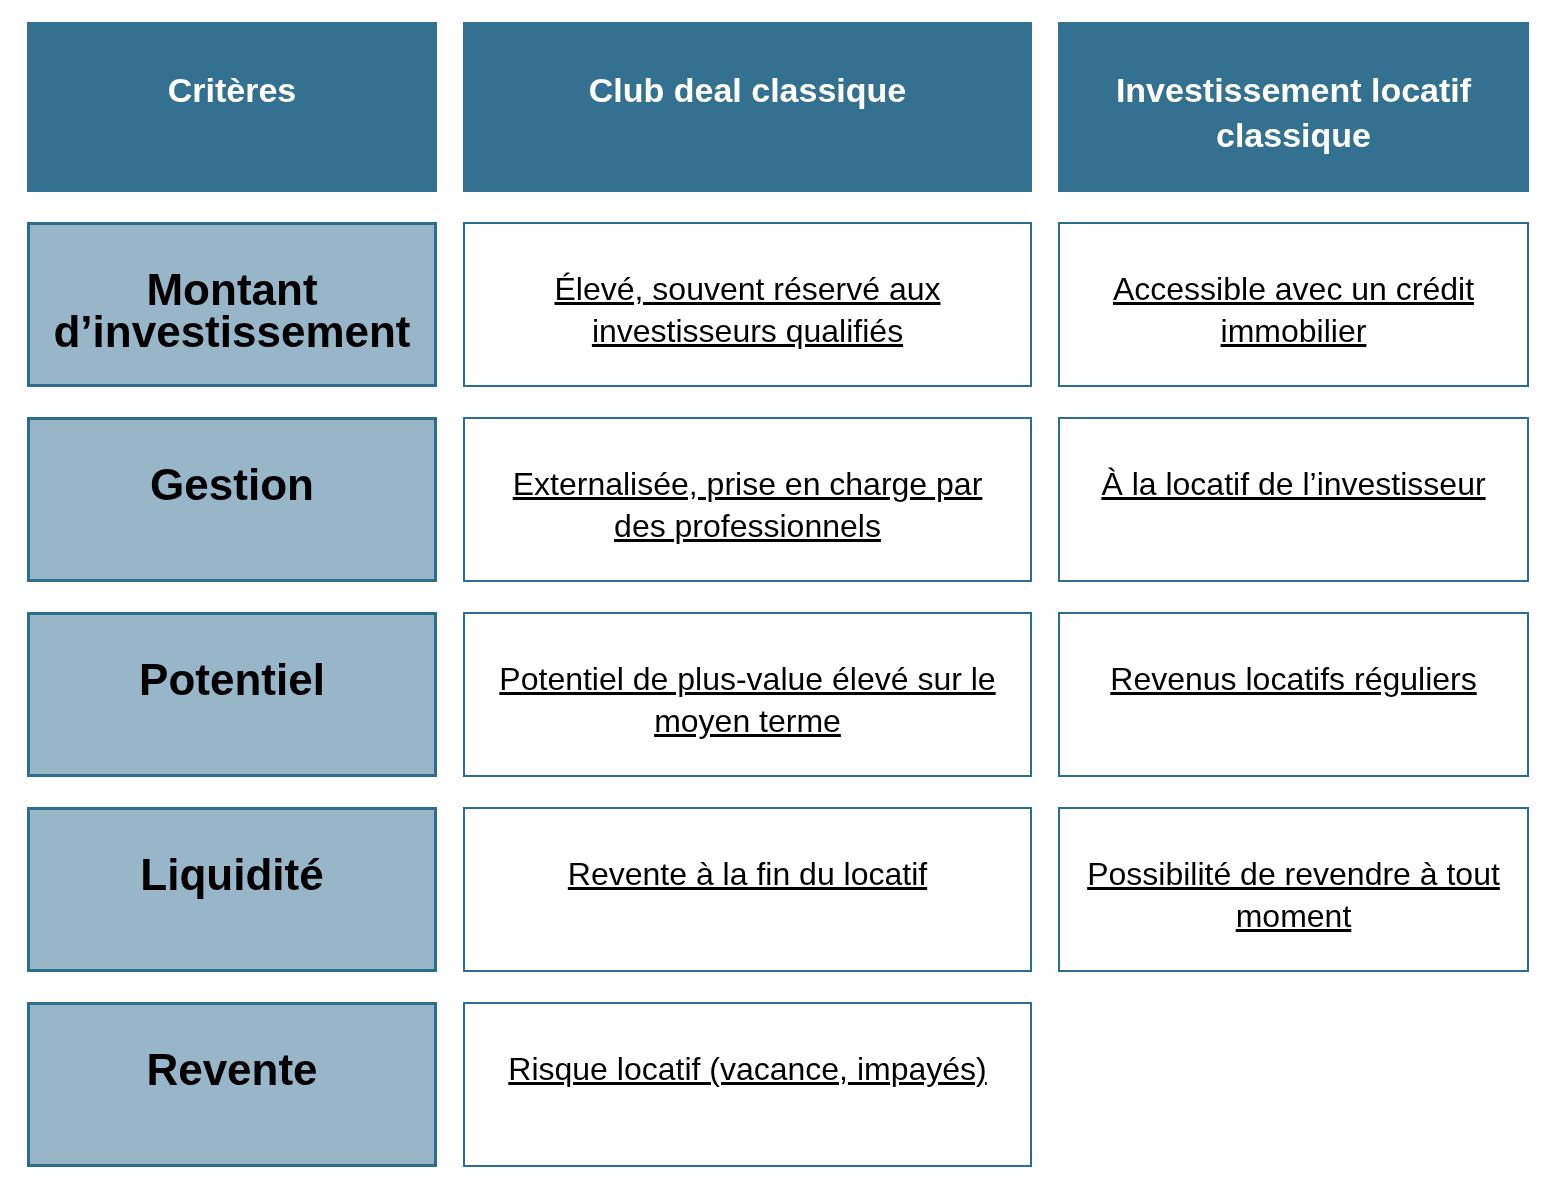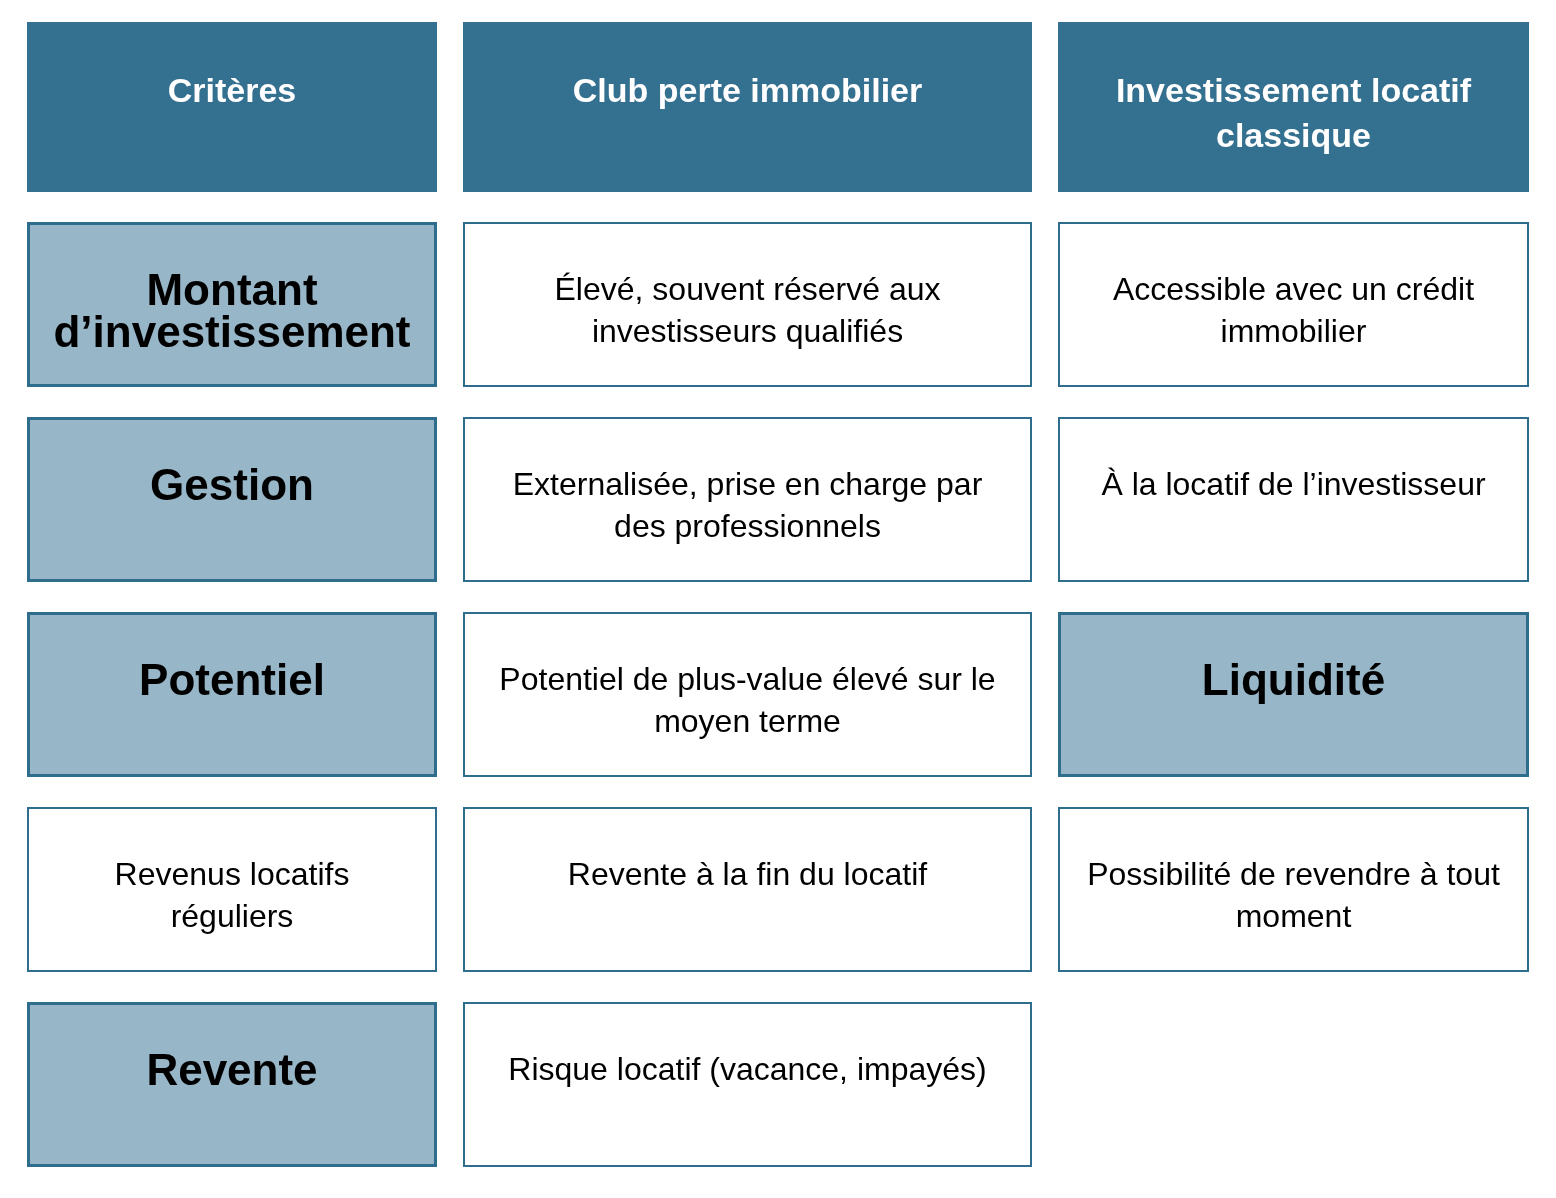"Club perte immobilier" span { text: perte immobilier -> deal classique }
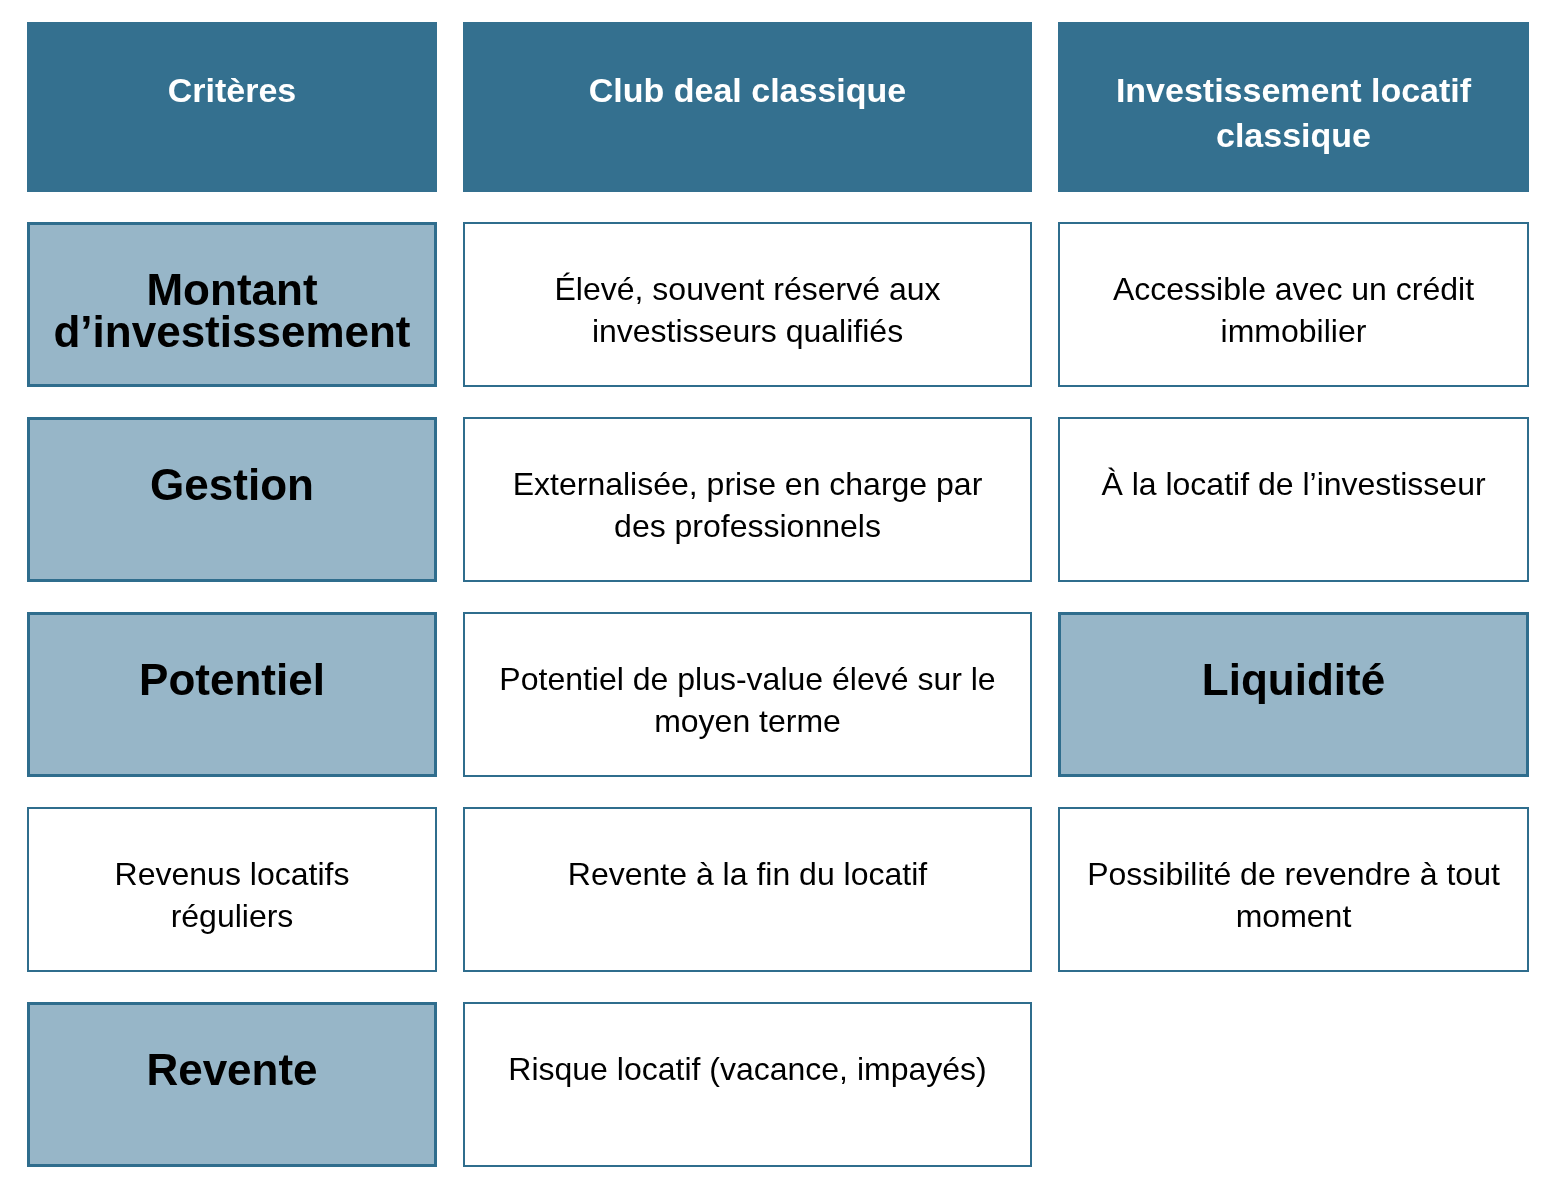"Élevé, souvent réservé aux investisseurs" .body { text-decoration: none -> underline }
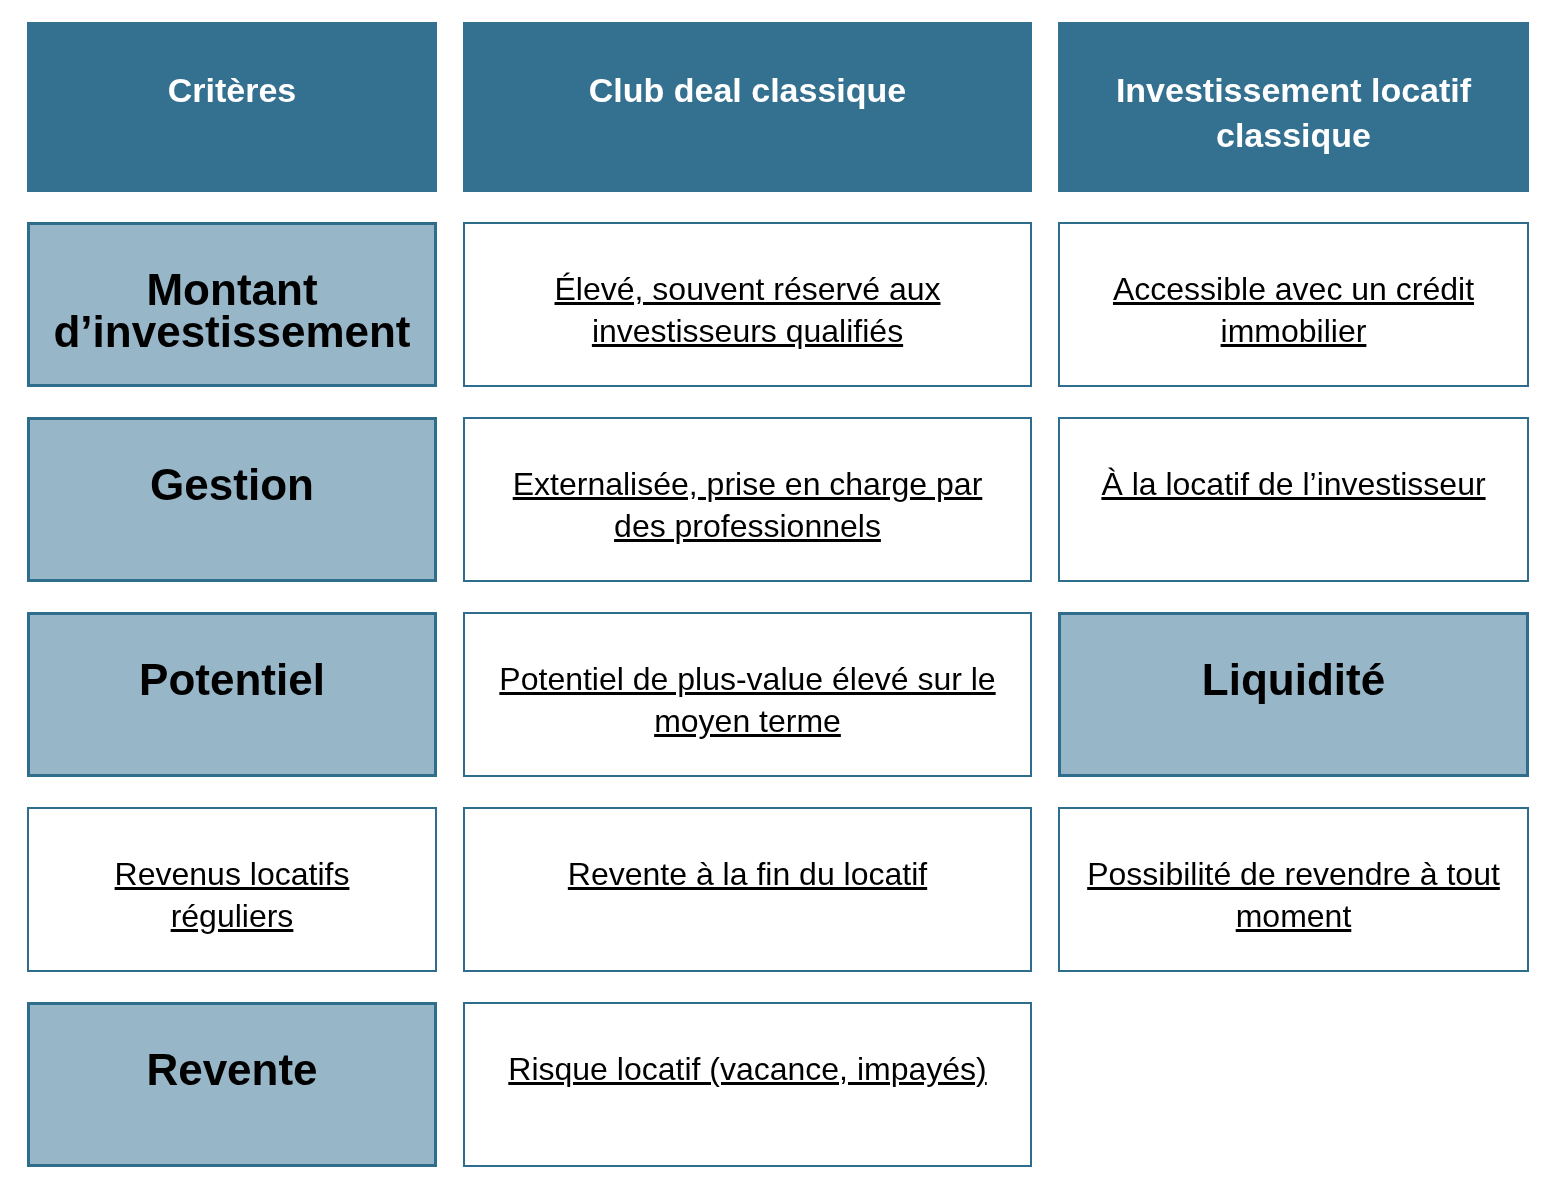"Liquidité" div.cell { order: before "Revenus locatifs réguliers" -> after "Revenus locatifs réguliers" }
